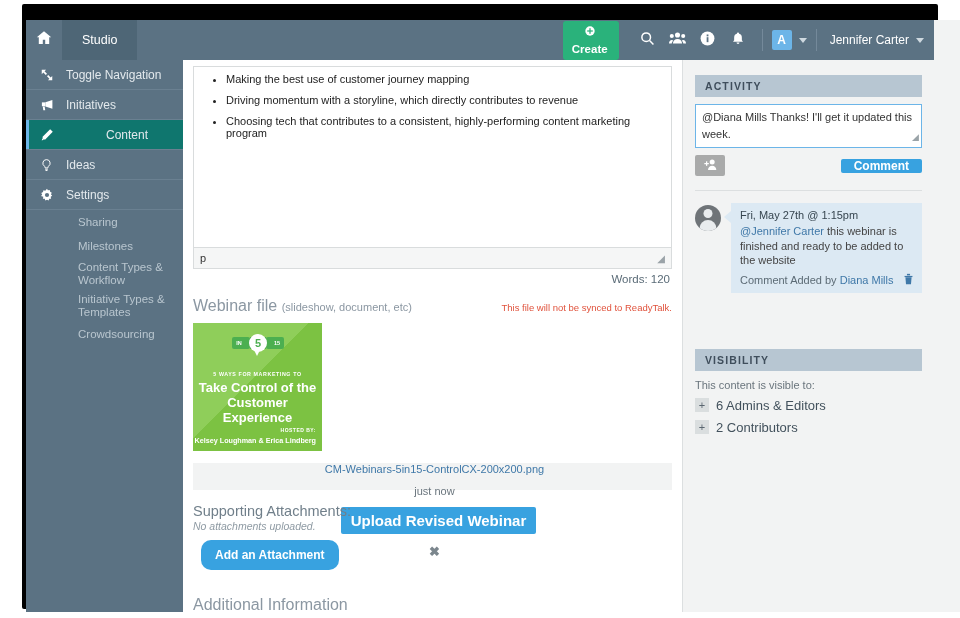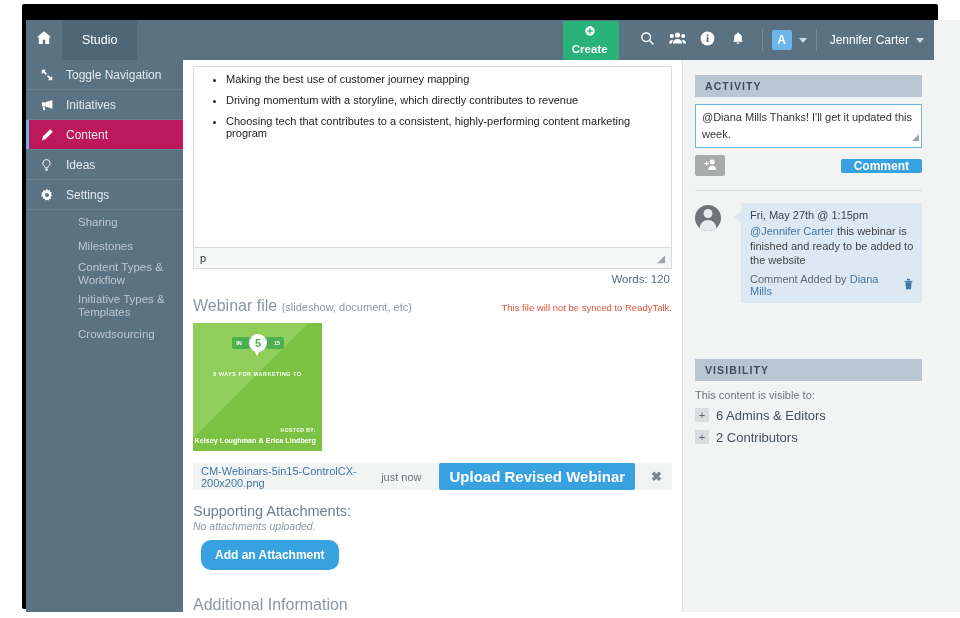"Content" .nav-item.active { background: #be185d -> #0f766e; gap: none -> 40px }
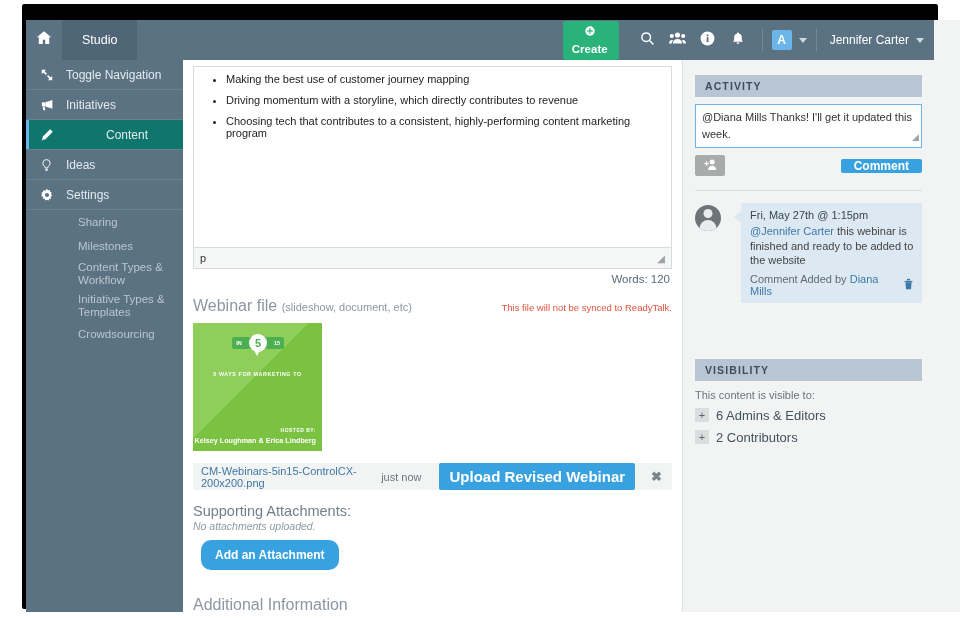"Fri, May 27th @ 1:15pm" .activity-item { gap: 10px -> 0 }
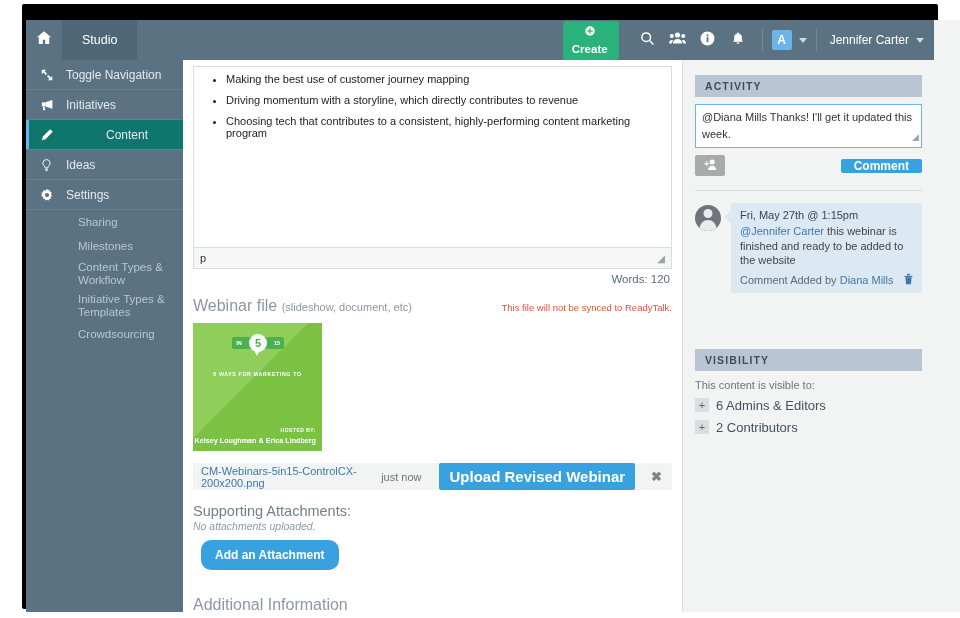"Take Control of the" div.head { html: none -> <div> <span>Take Control of the</span><br> <span>Customer Experience</span> </div> }
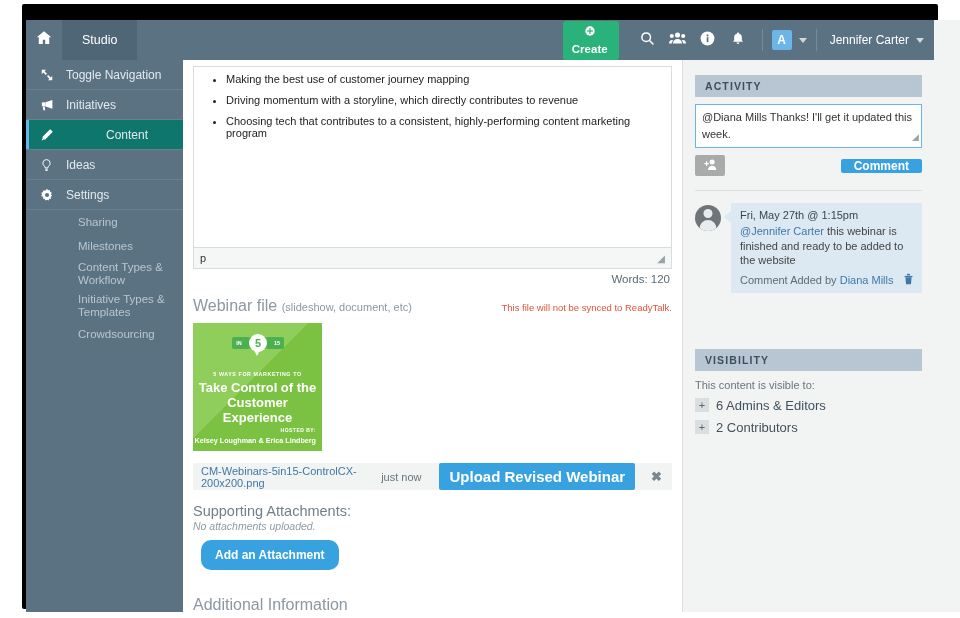"CM-Webinars-5in15-ControlCX-200x200.png" .file-row { flex-direction: none -> column }
